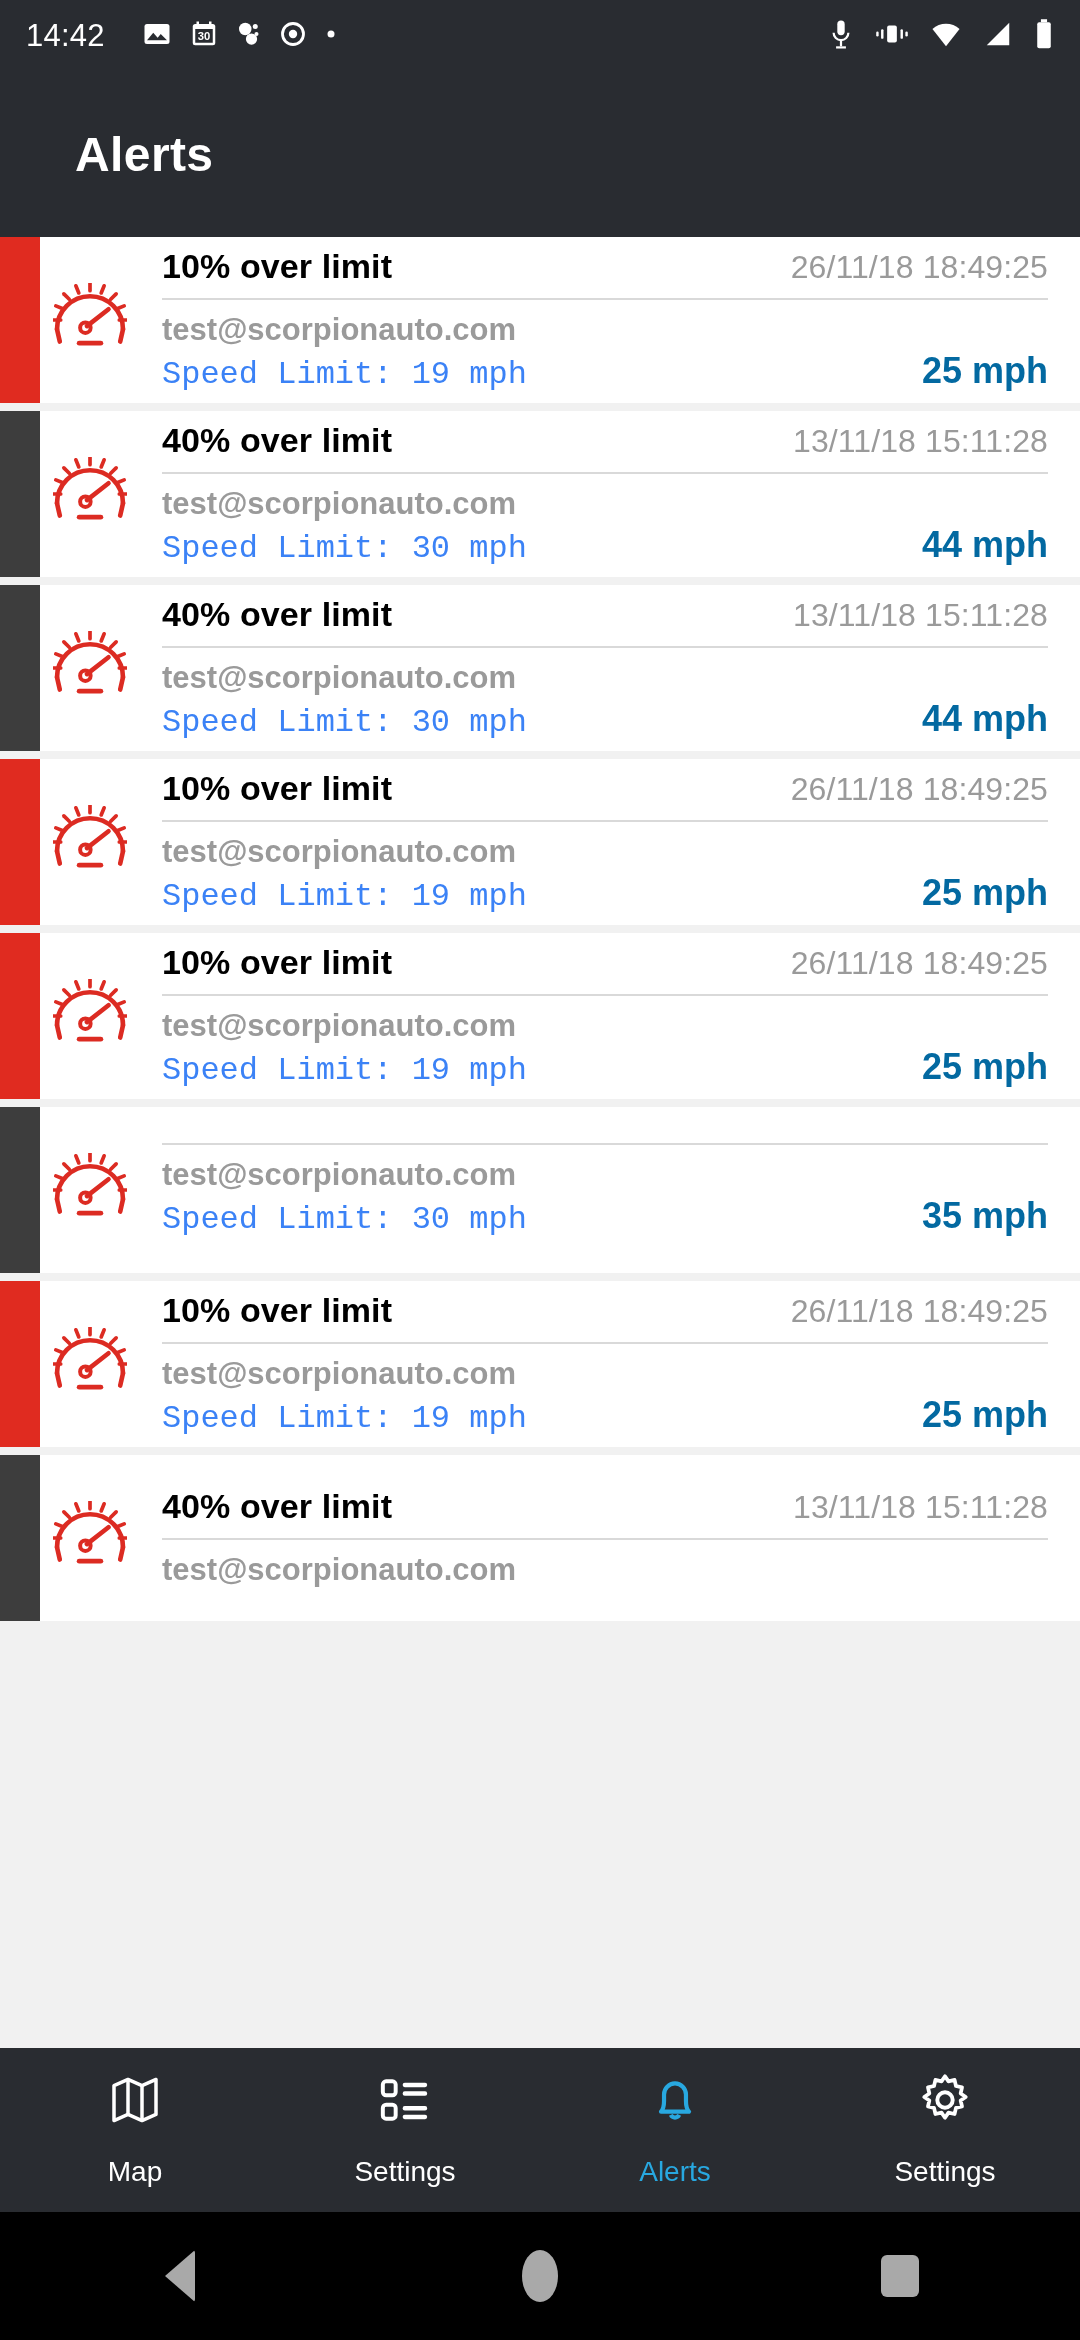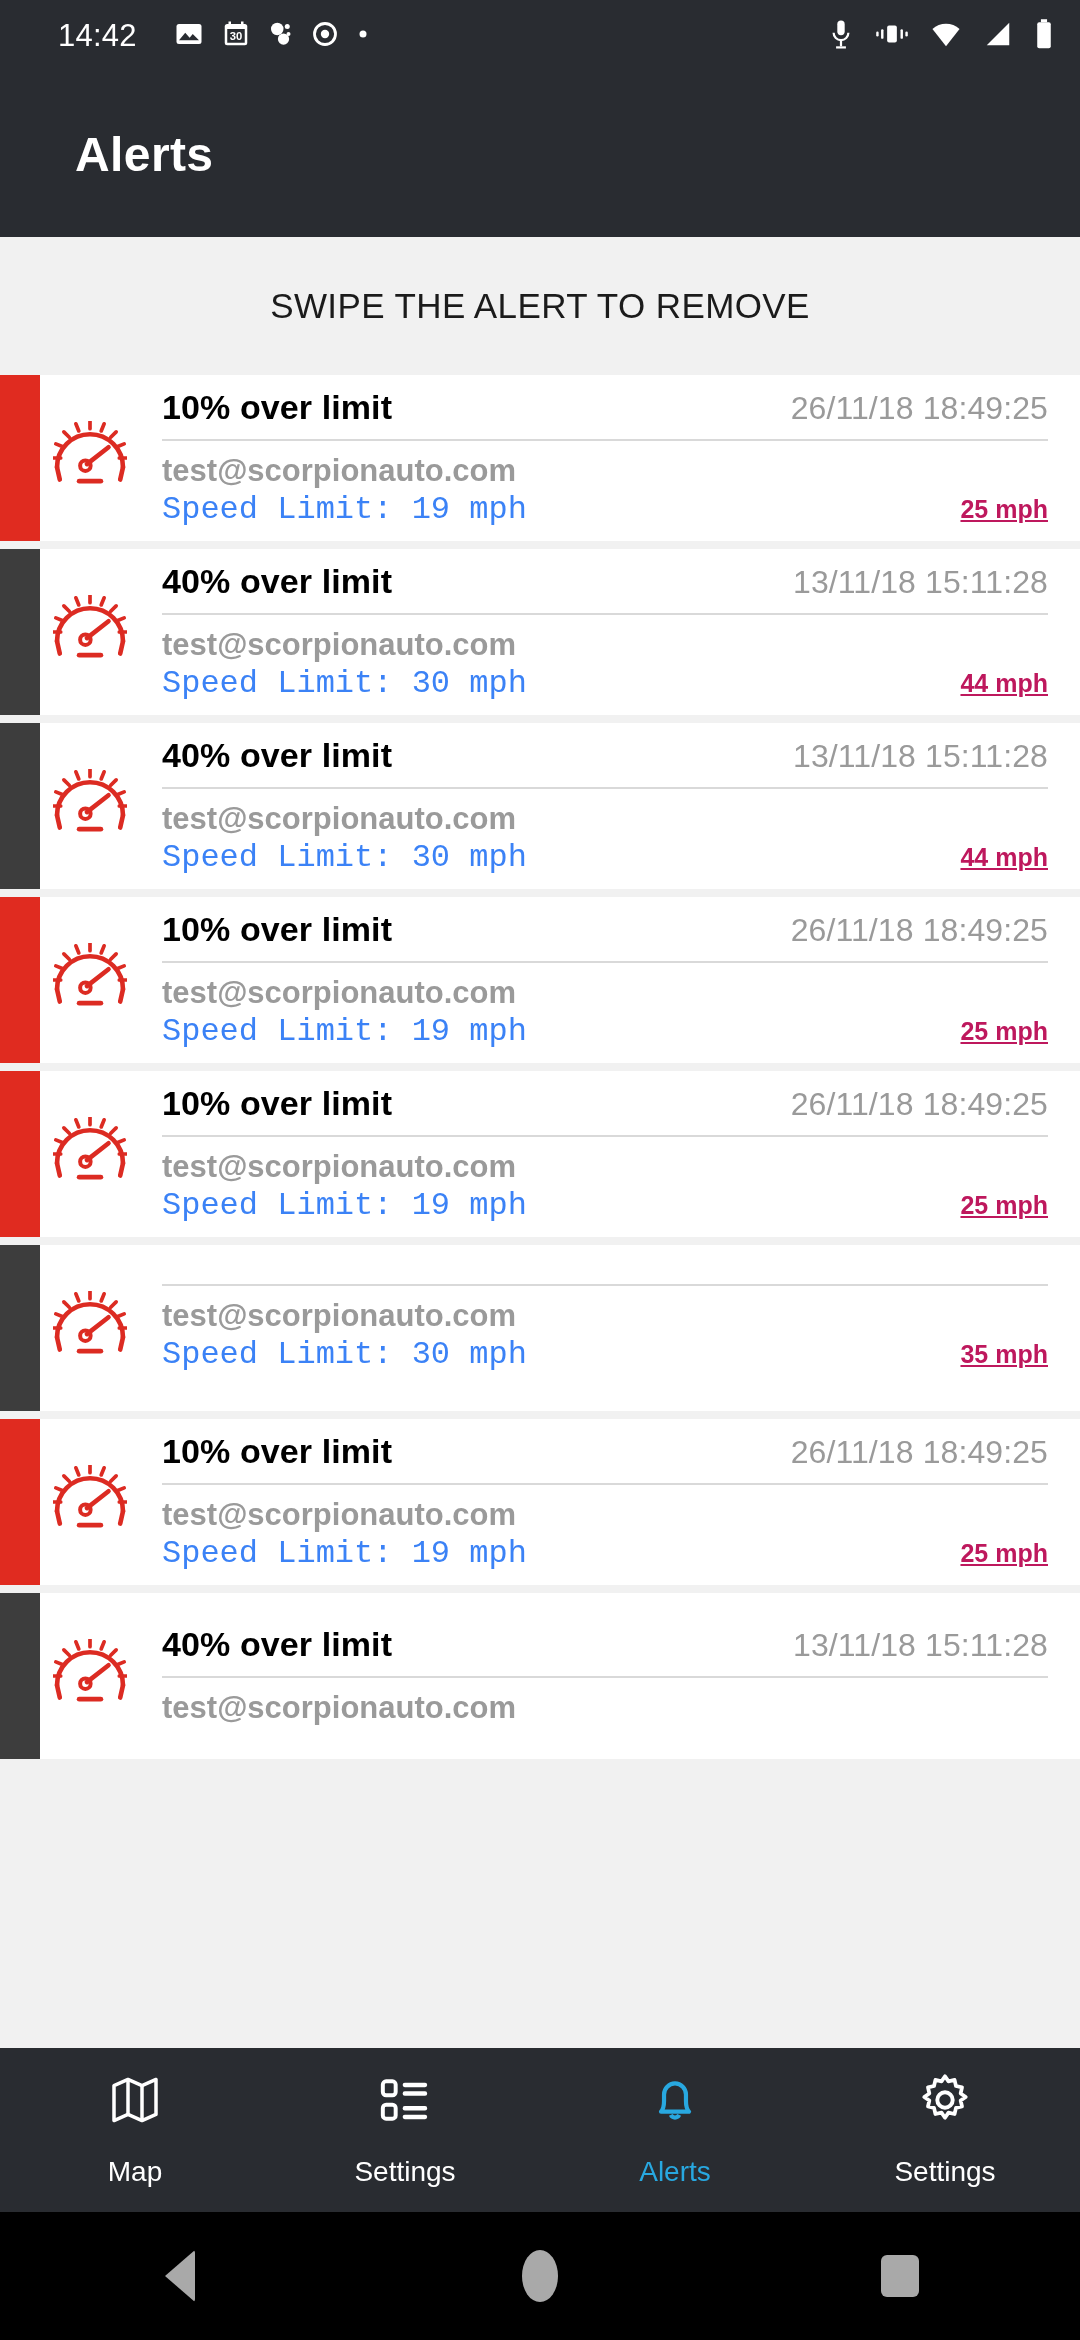"14:42" .sb-left { margin-left: 32px -> none }
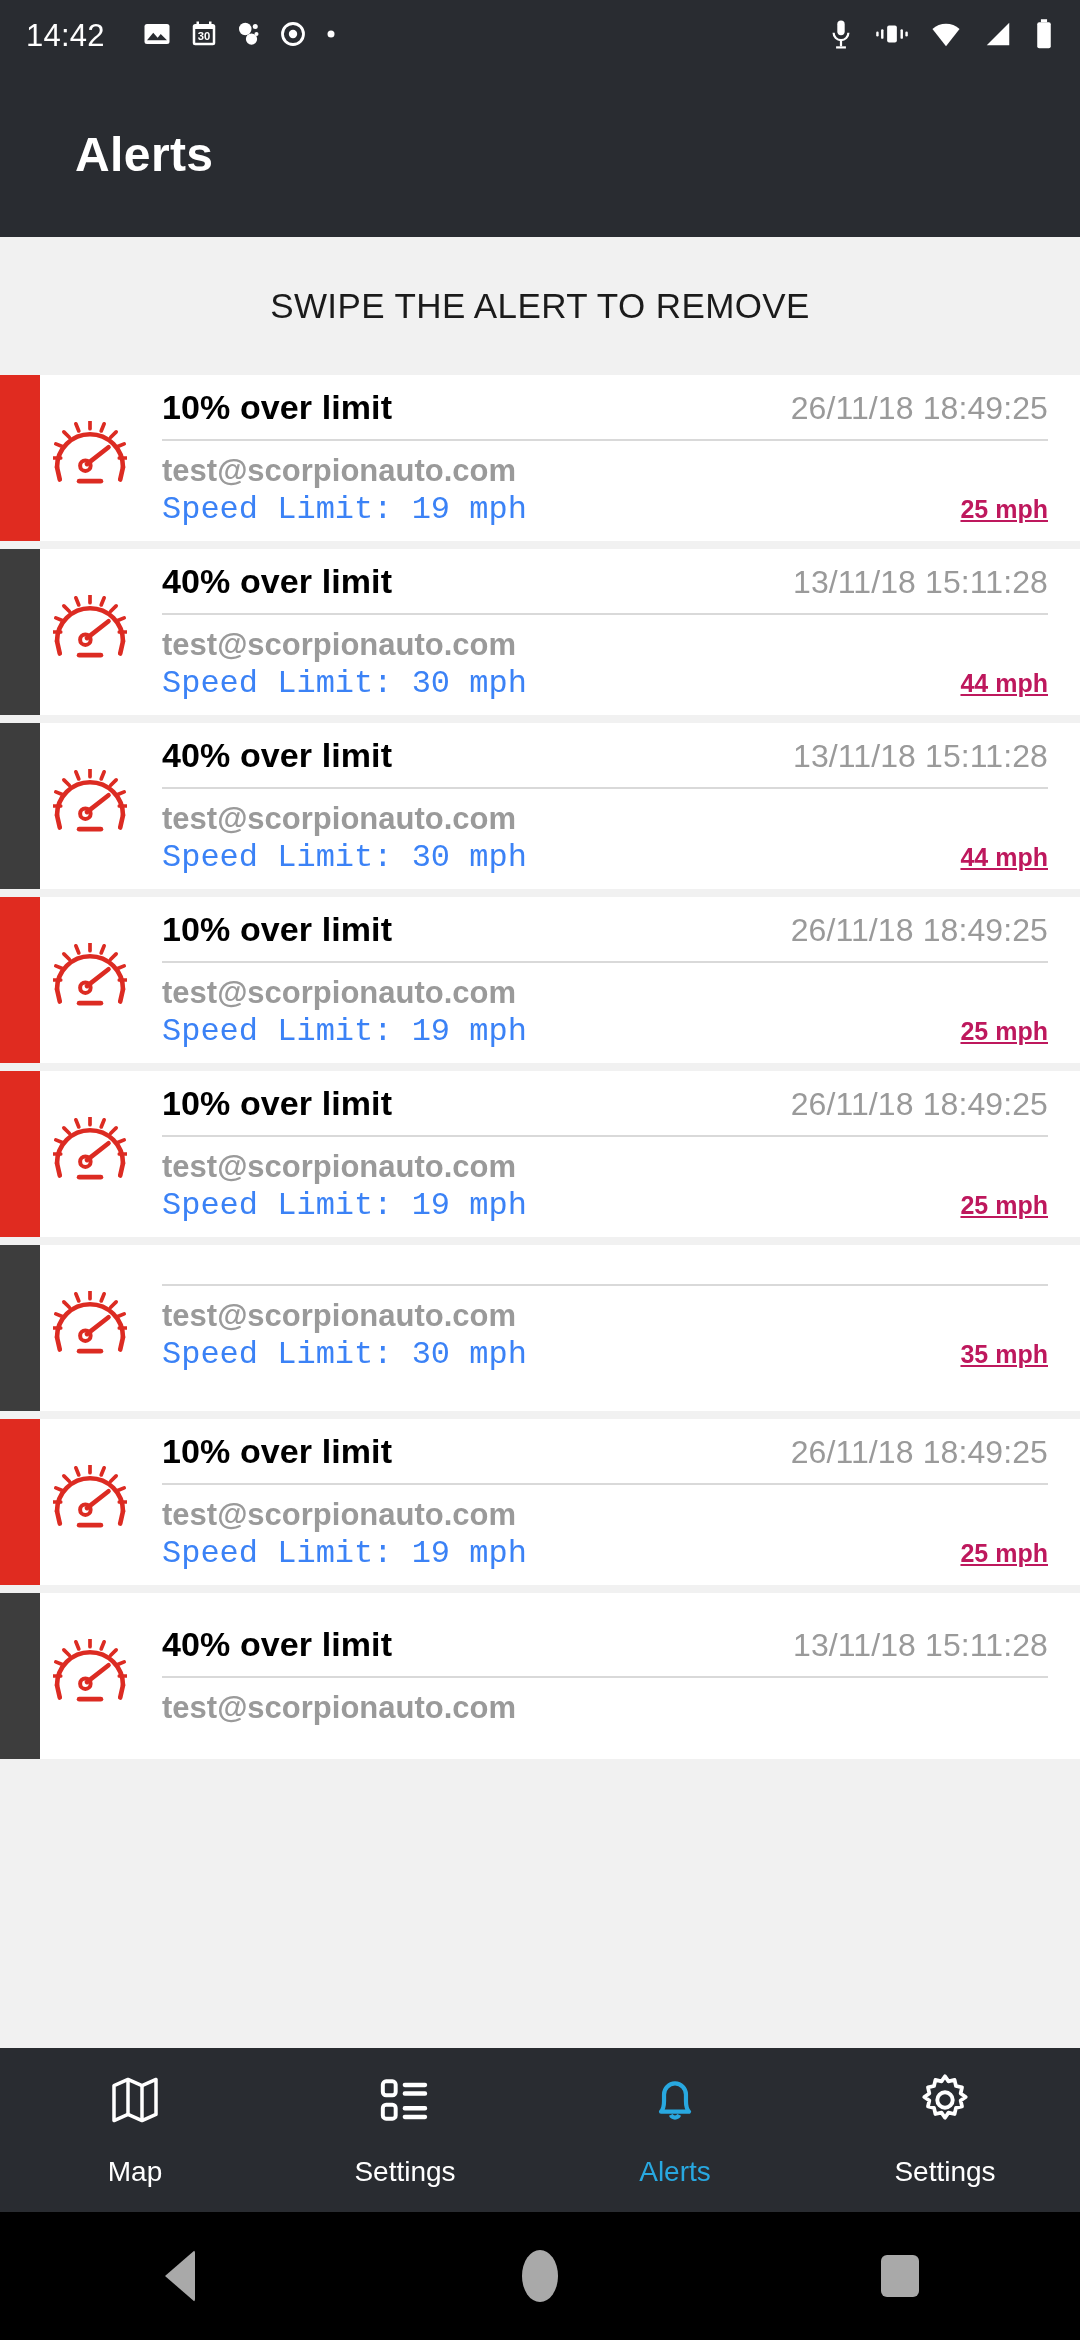"SWIPE THE ALERT TO REMOVE" div.swipe-banner { html: <div> <span>SWIPE THE ALERT TO REMOVE</span> </div> -> none }
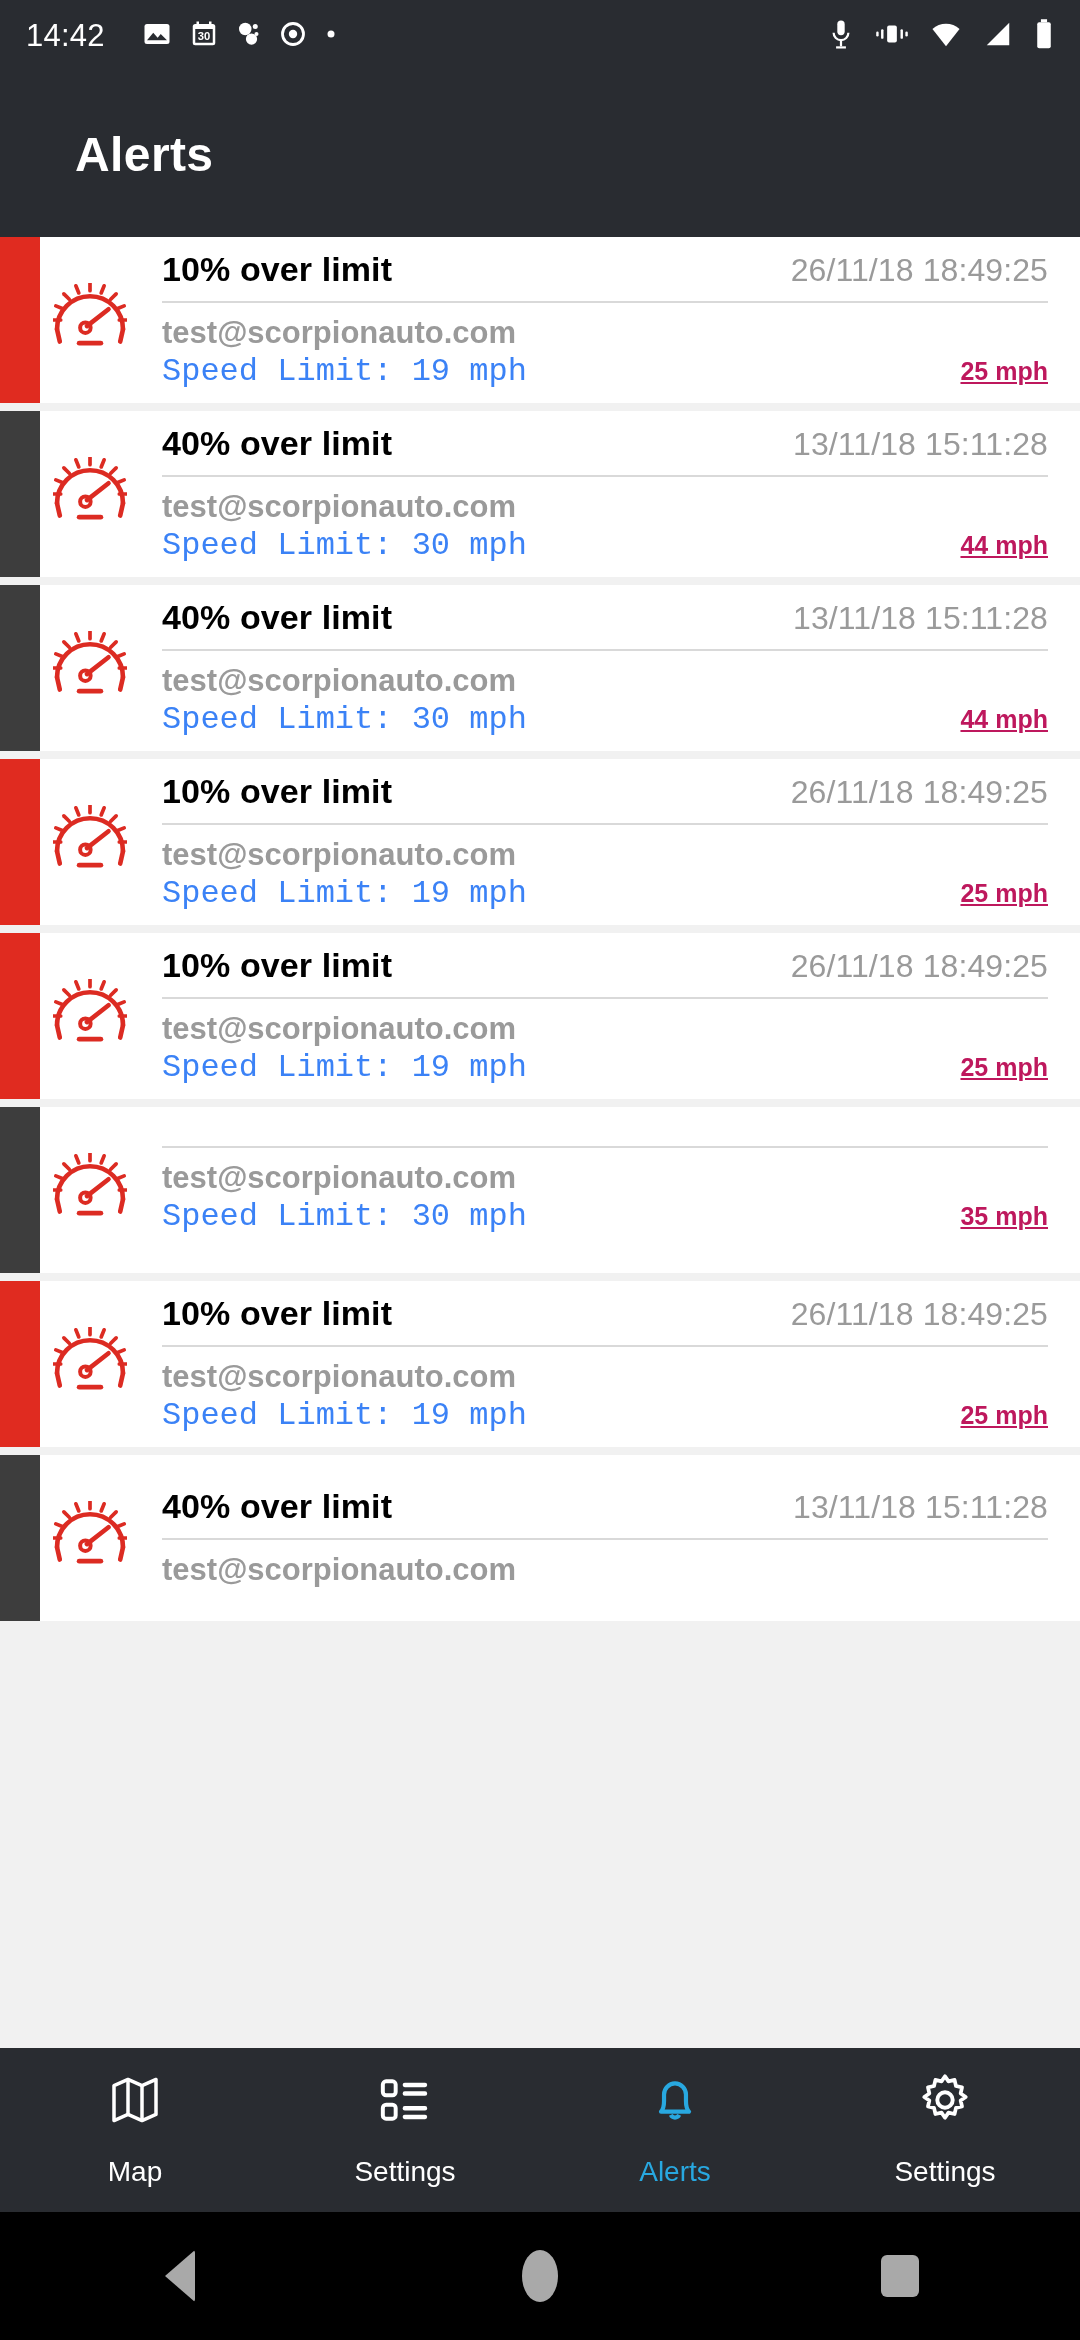"25 mph" .a-speed { color: #be185d -> #0369a1; font-size: 25px -> 36px; text-decoration: underline -> none }
